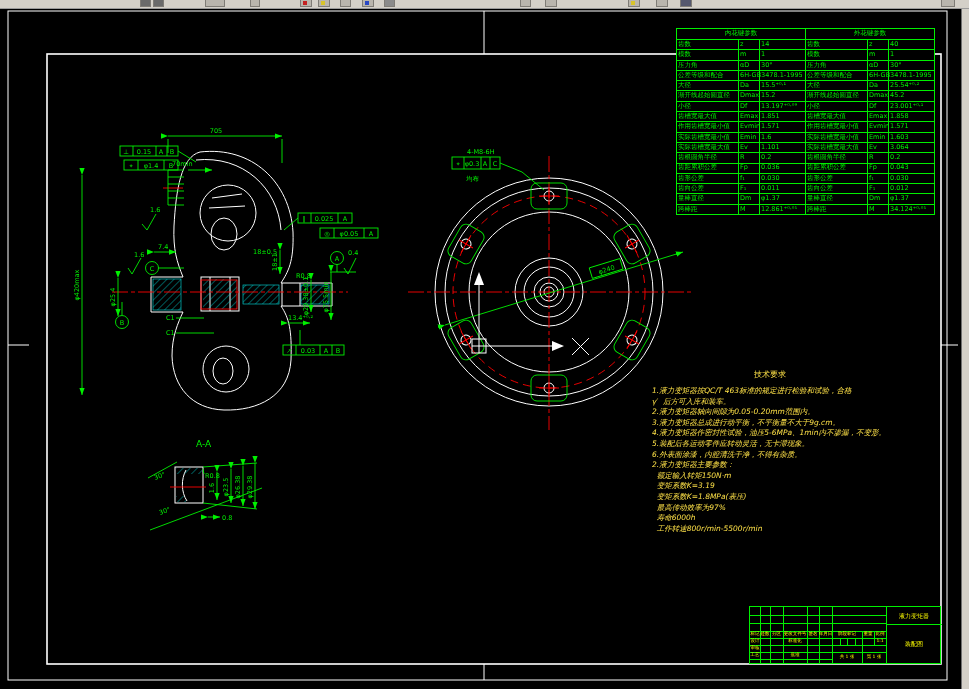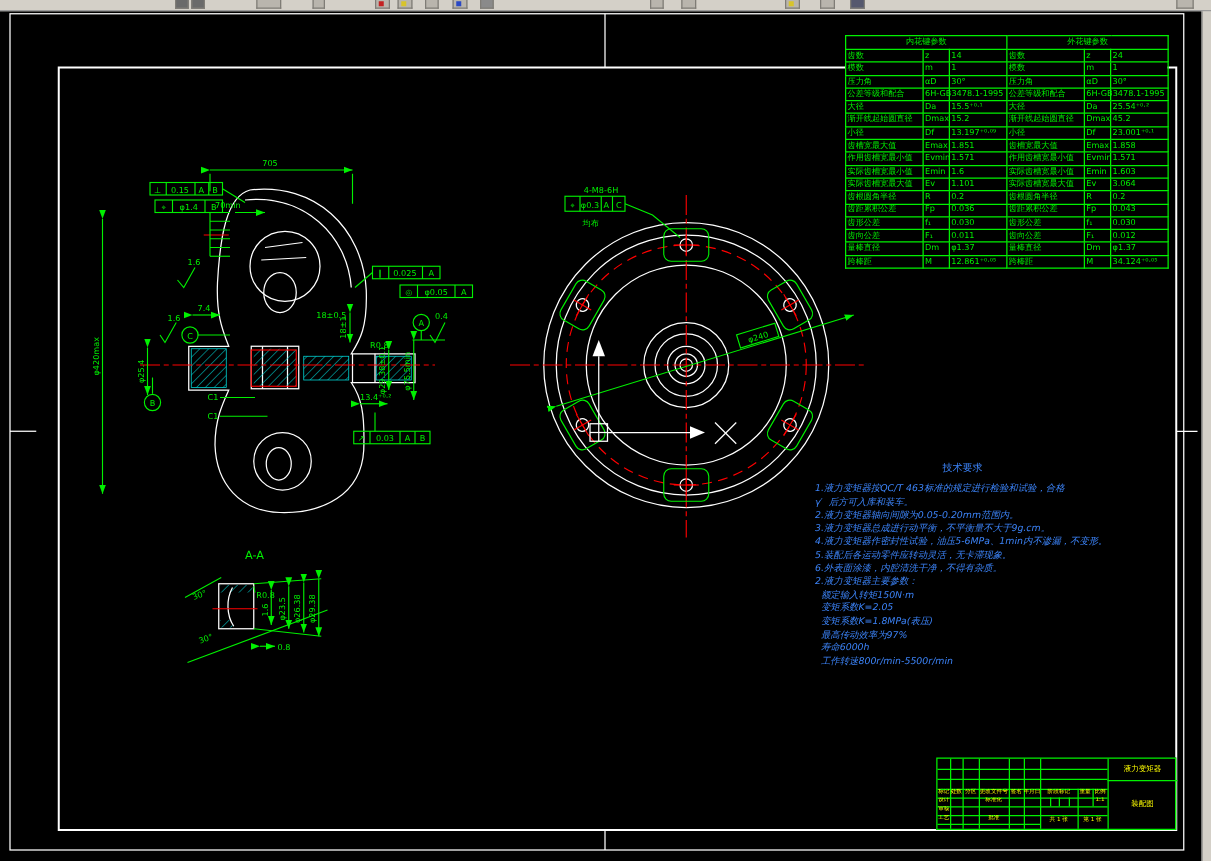"24" td.tv { text: 24 -> 40 }
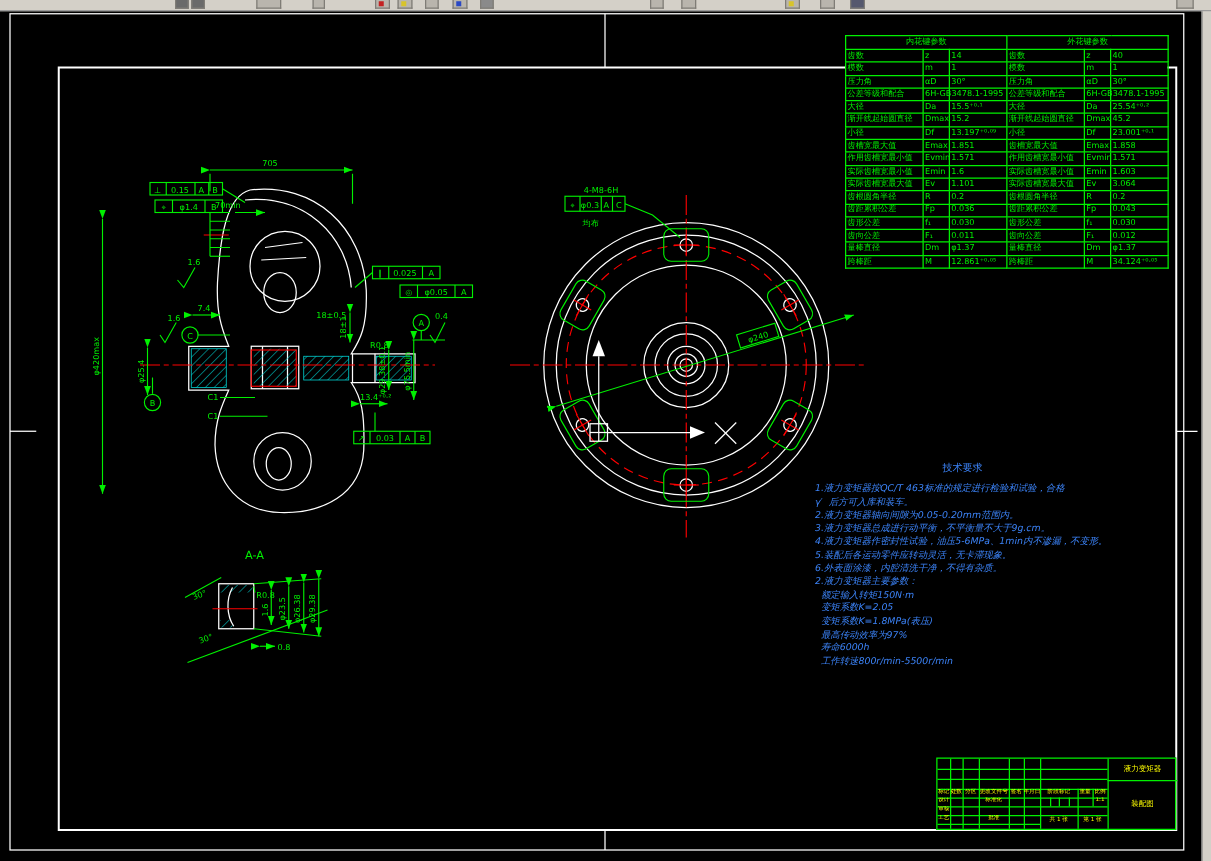"技术要求" .notes { color: #3b82f6 -> #fde047 }
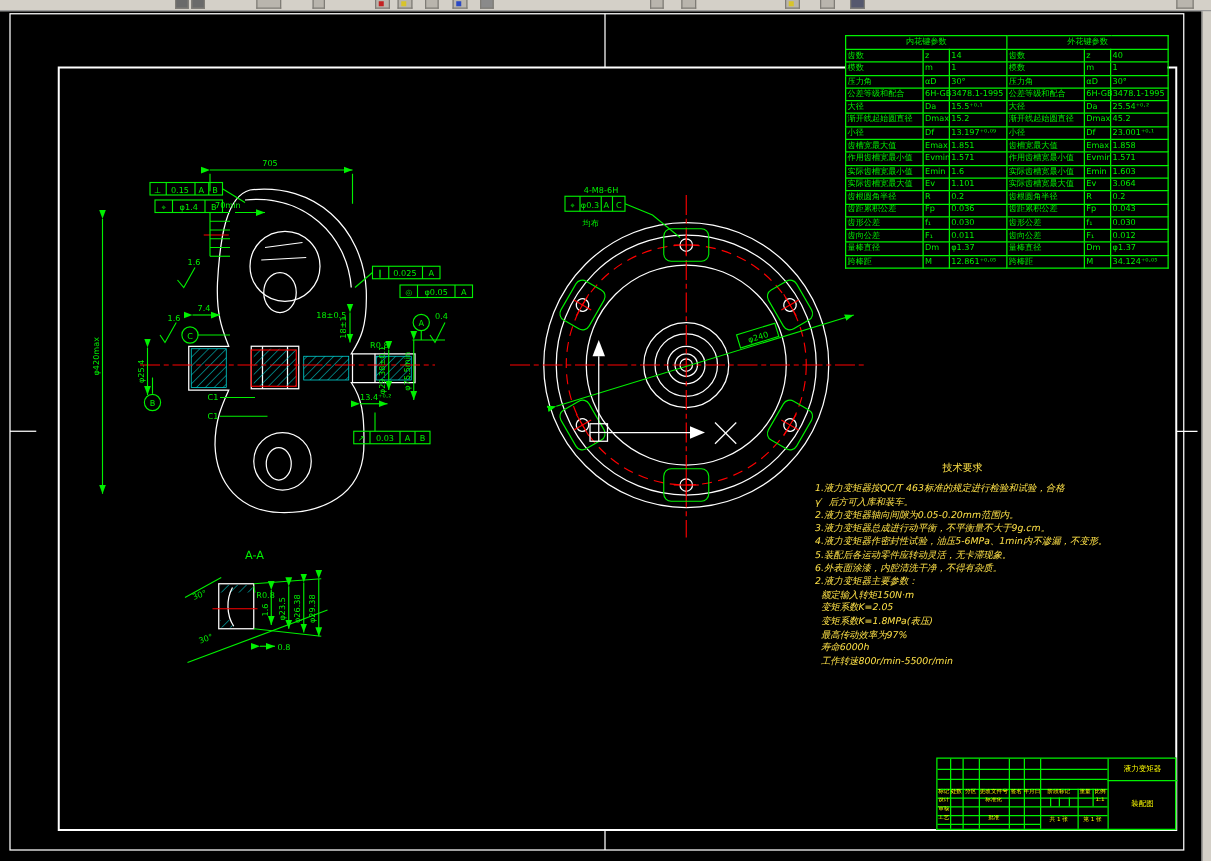"变矩系数K=2.05" div.note-line { text: 2.05 -> 3.19 }
